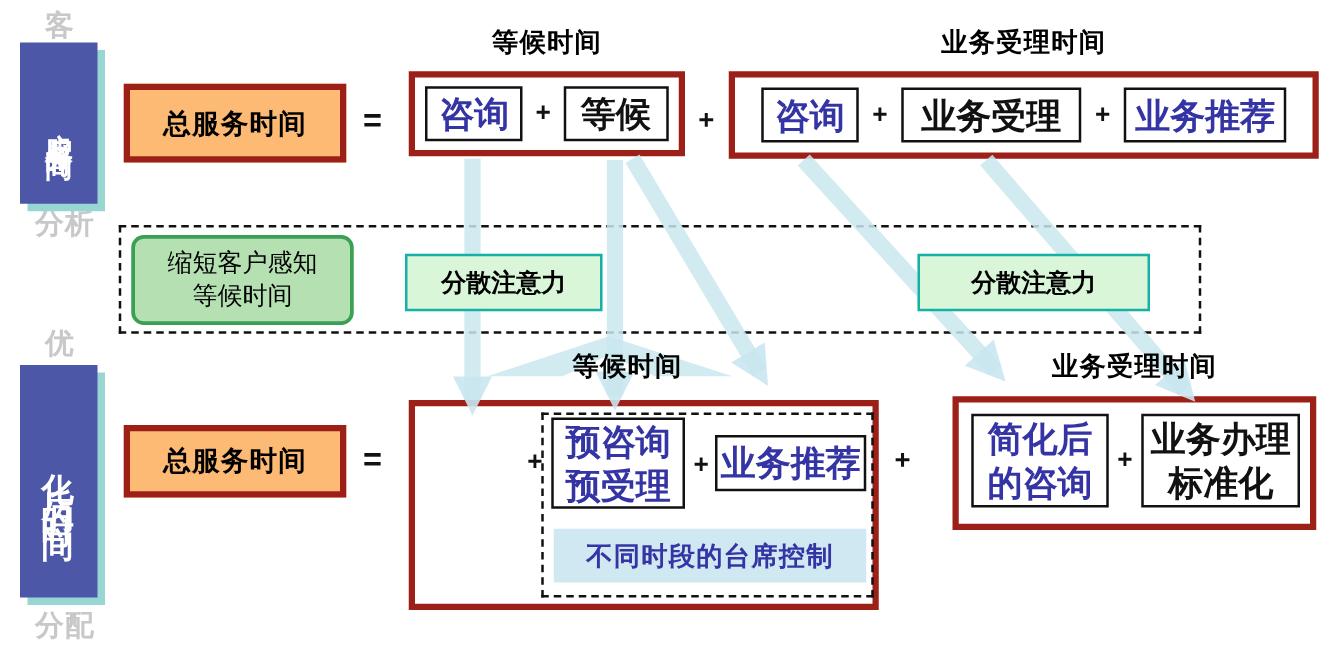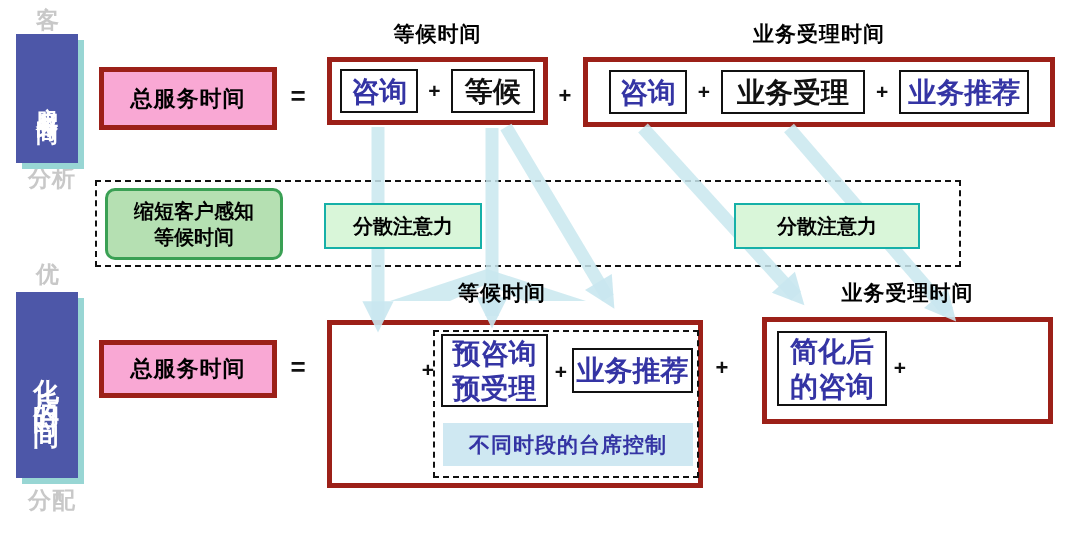"总服务时间" .redbox { background: #f9a8d4 -> #fdba74 }
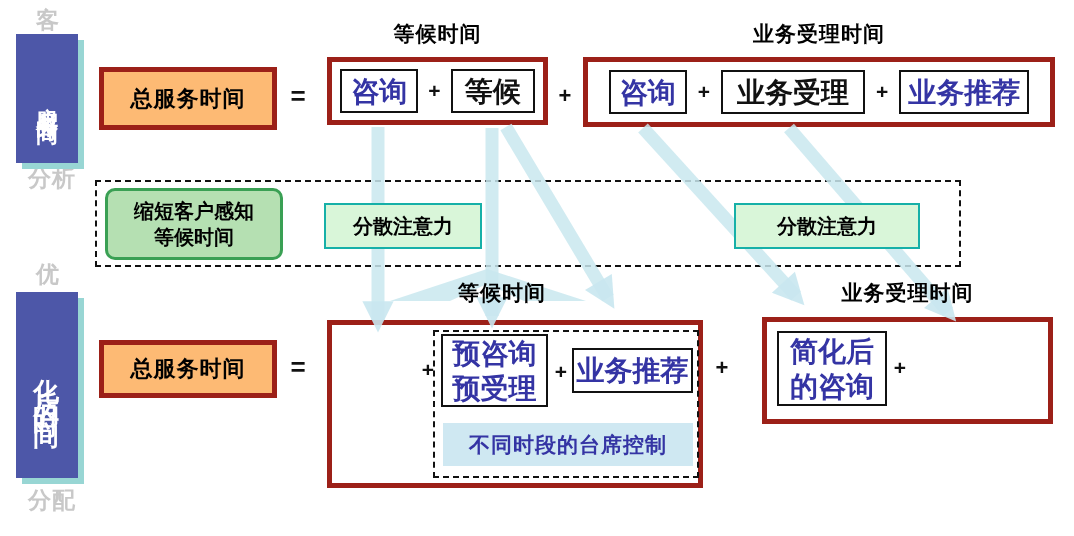"缩短客户感知" .lead { font-weight: bold -> normal }
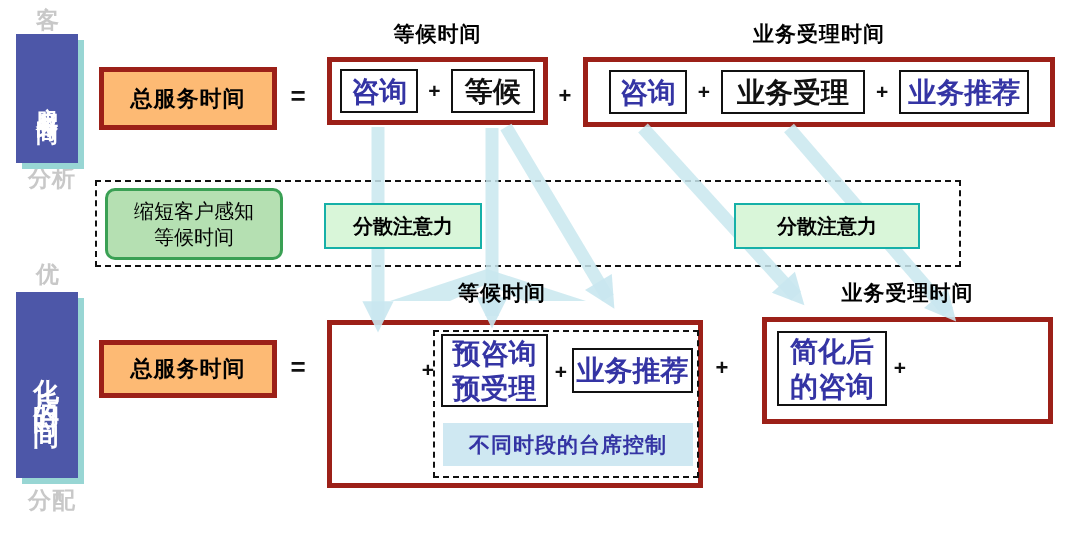"业务办理" div.abs { html: none -> <div> <span>业务办理</span> <span>标准化</span> </div> }
